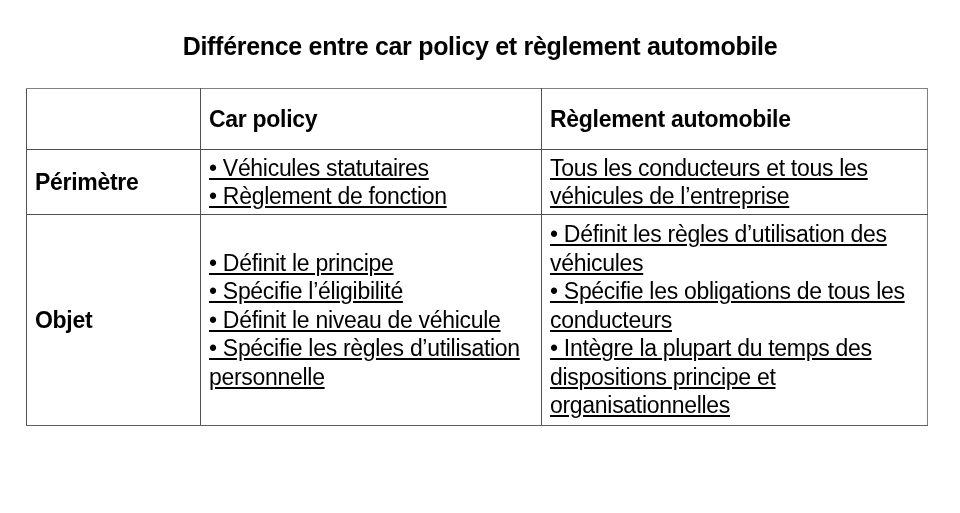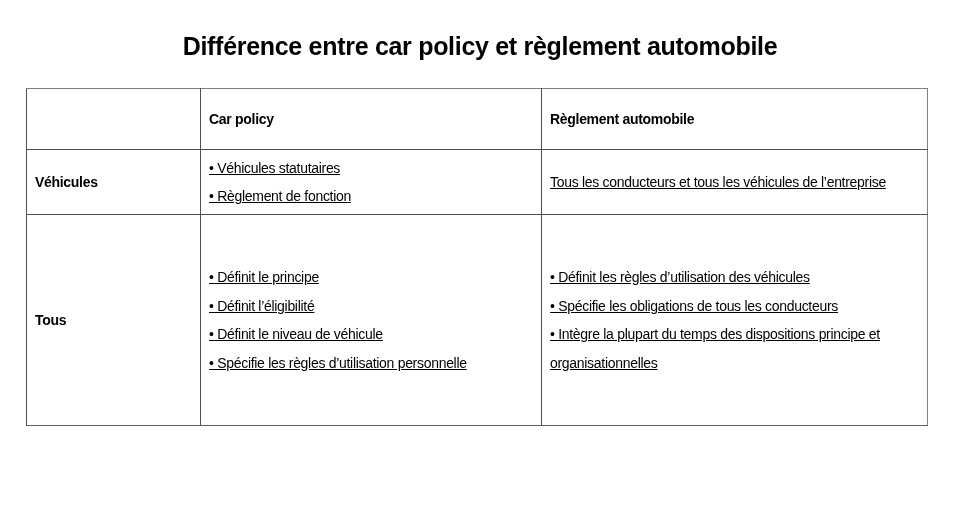"Car policy" table.compare { font-size: 14px -> 23px }
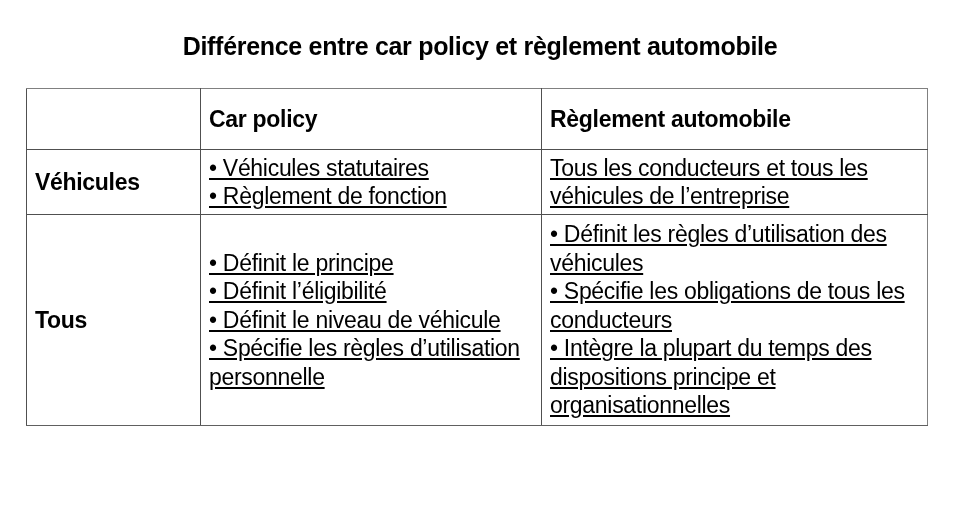"Véhicules" td.rowlabel { text: Véhicules -> Périmètre }
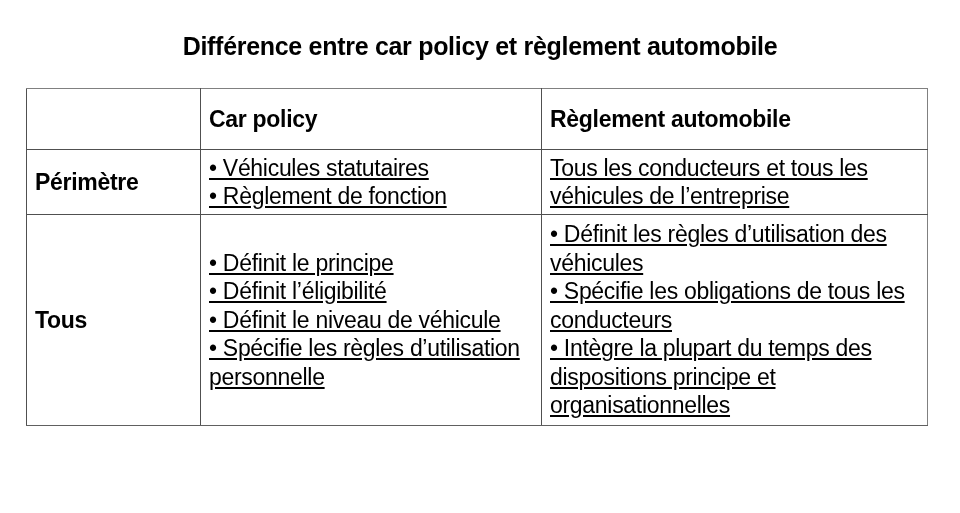"• Définit l’éligibilité" span.bullet-line { text: Définit -> Spécifie }
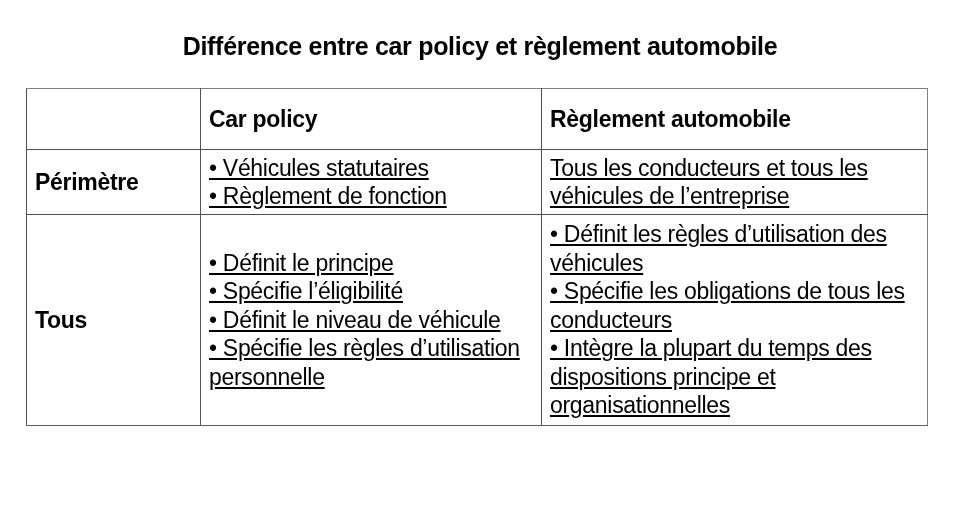"Tous" td.rowlabel { text: Tous -> Objet }
